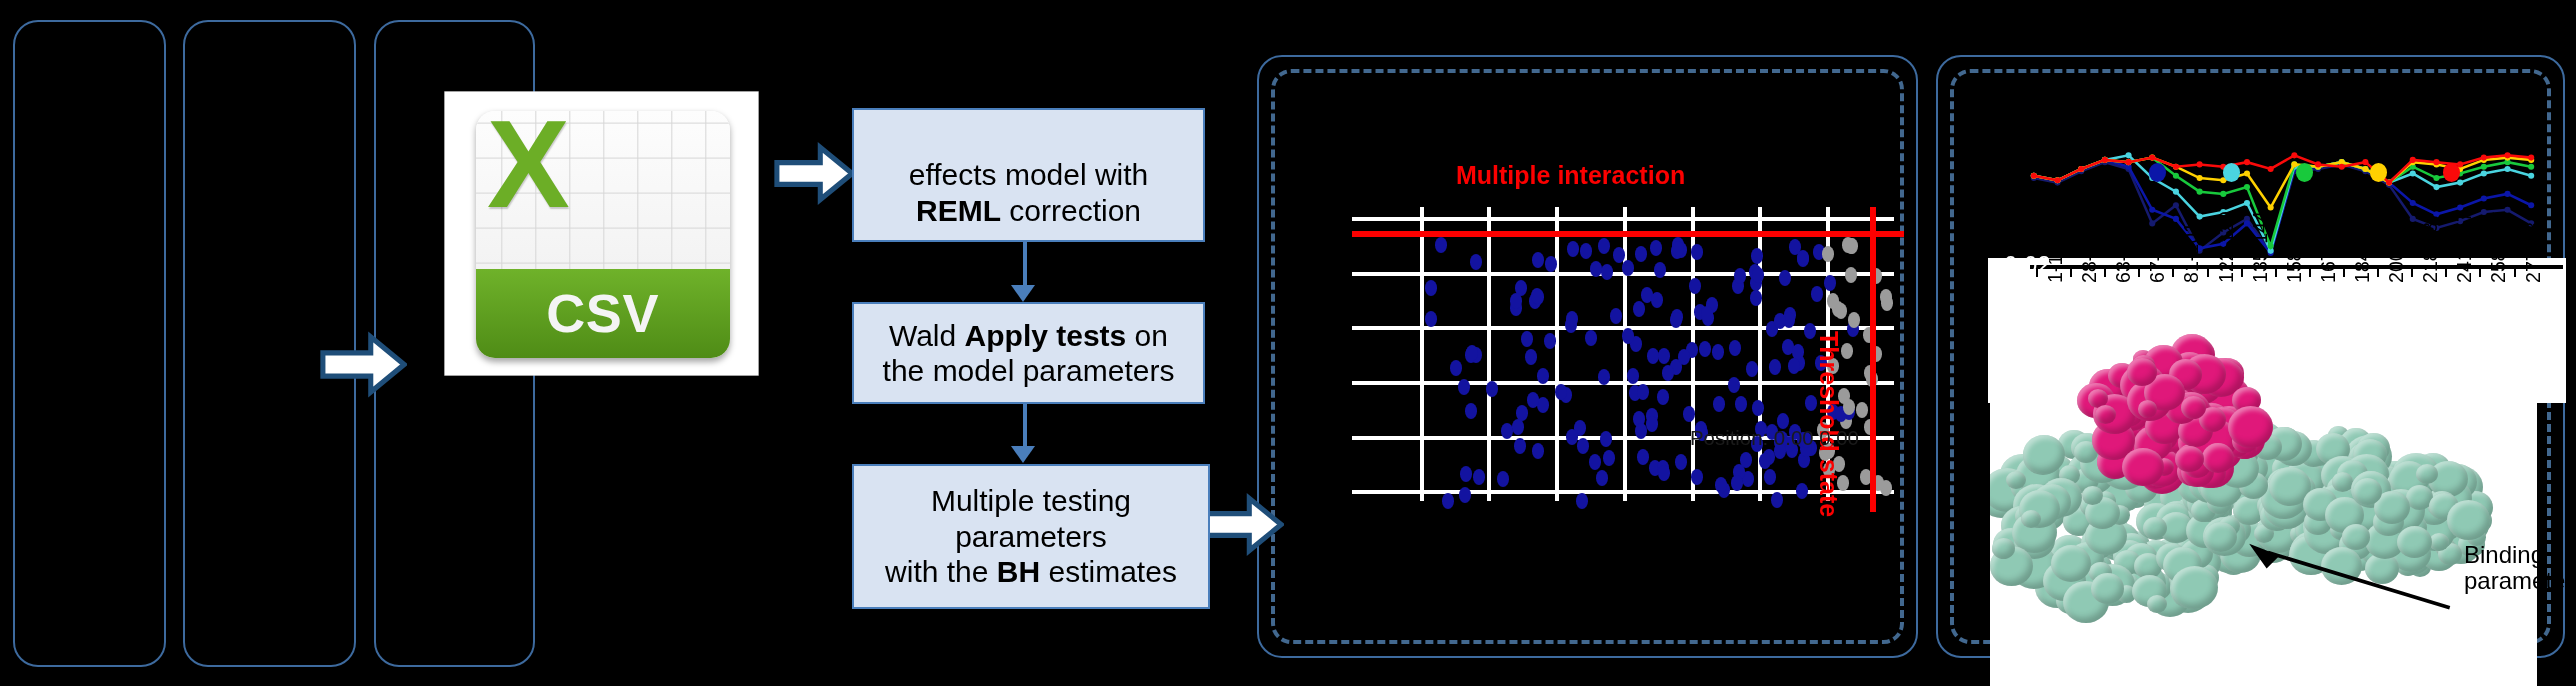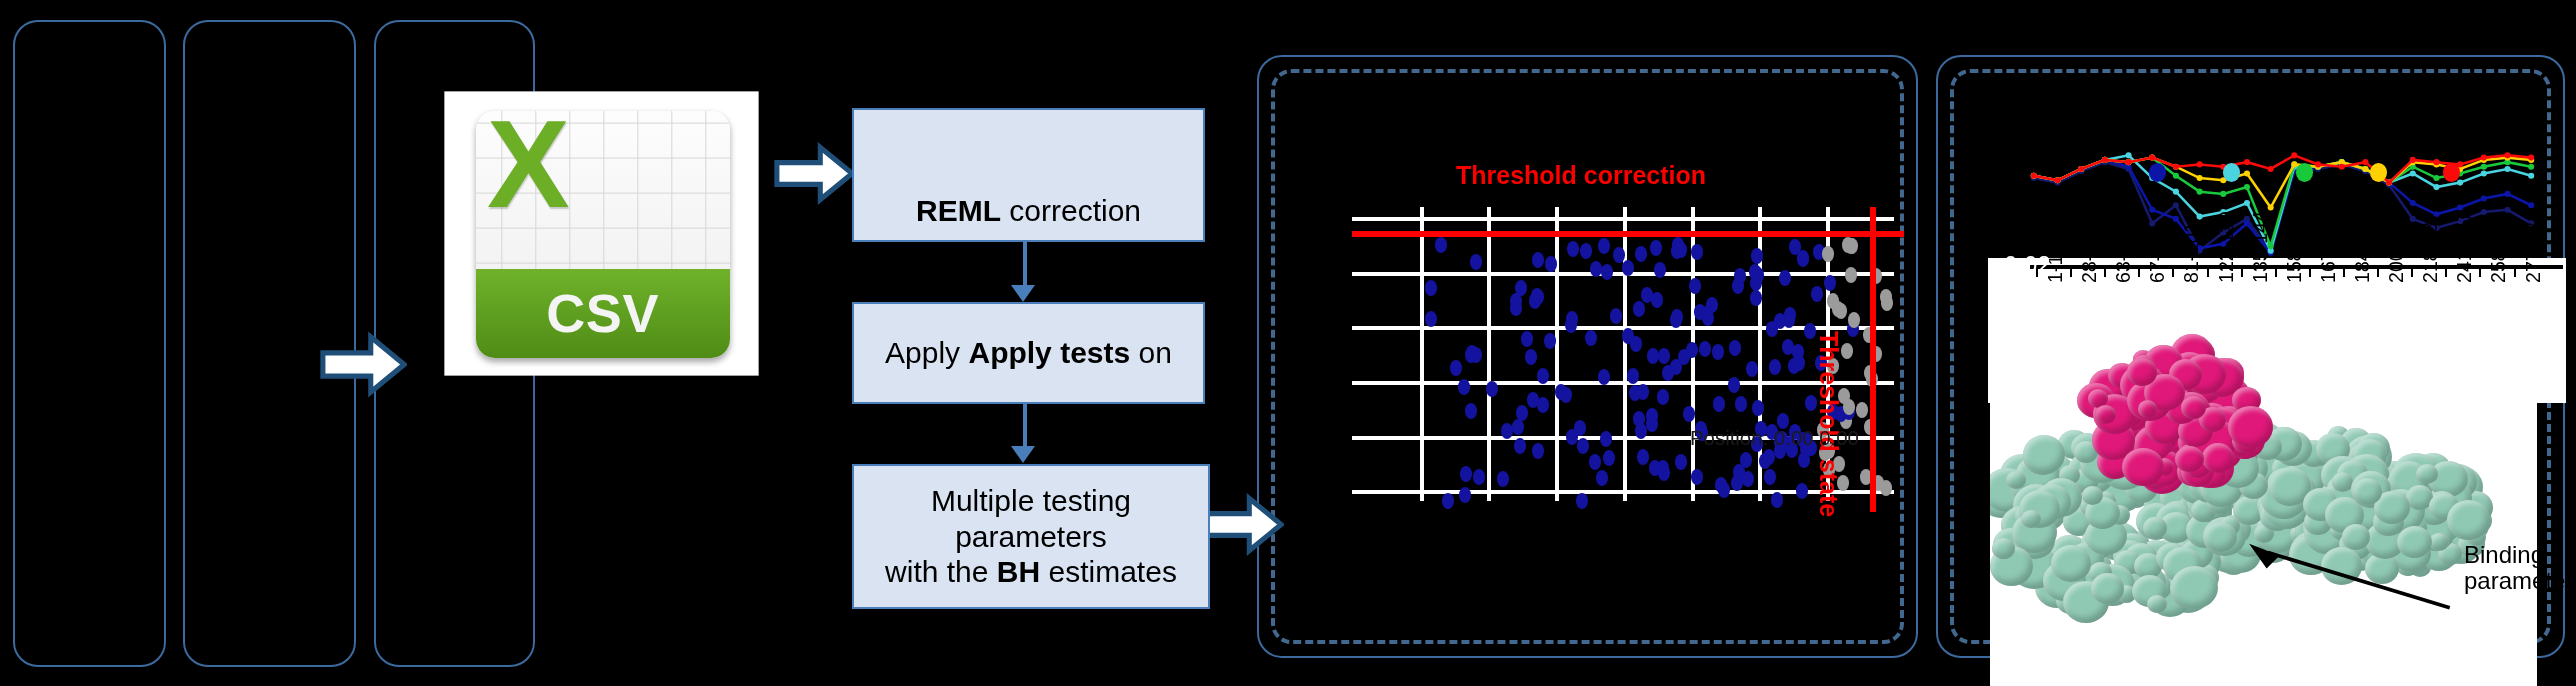"effects model with" span { html: none -> <span>effects model with</span> }
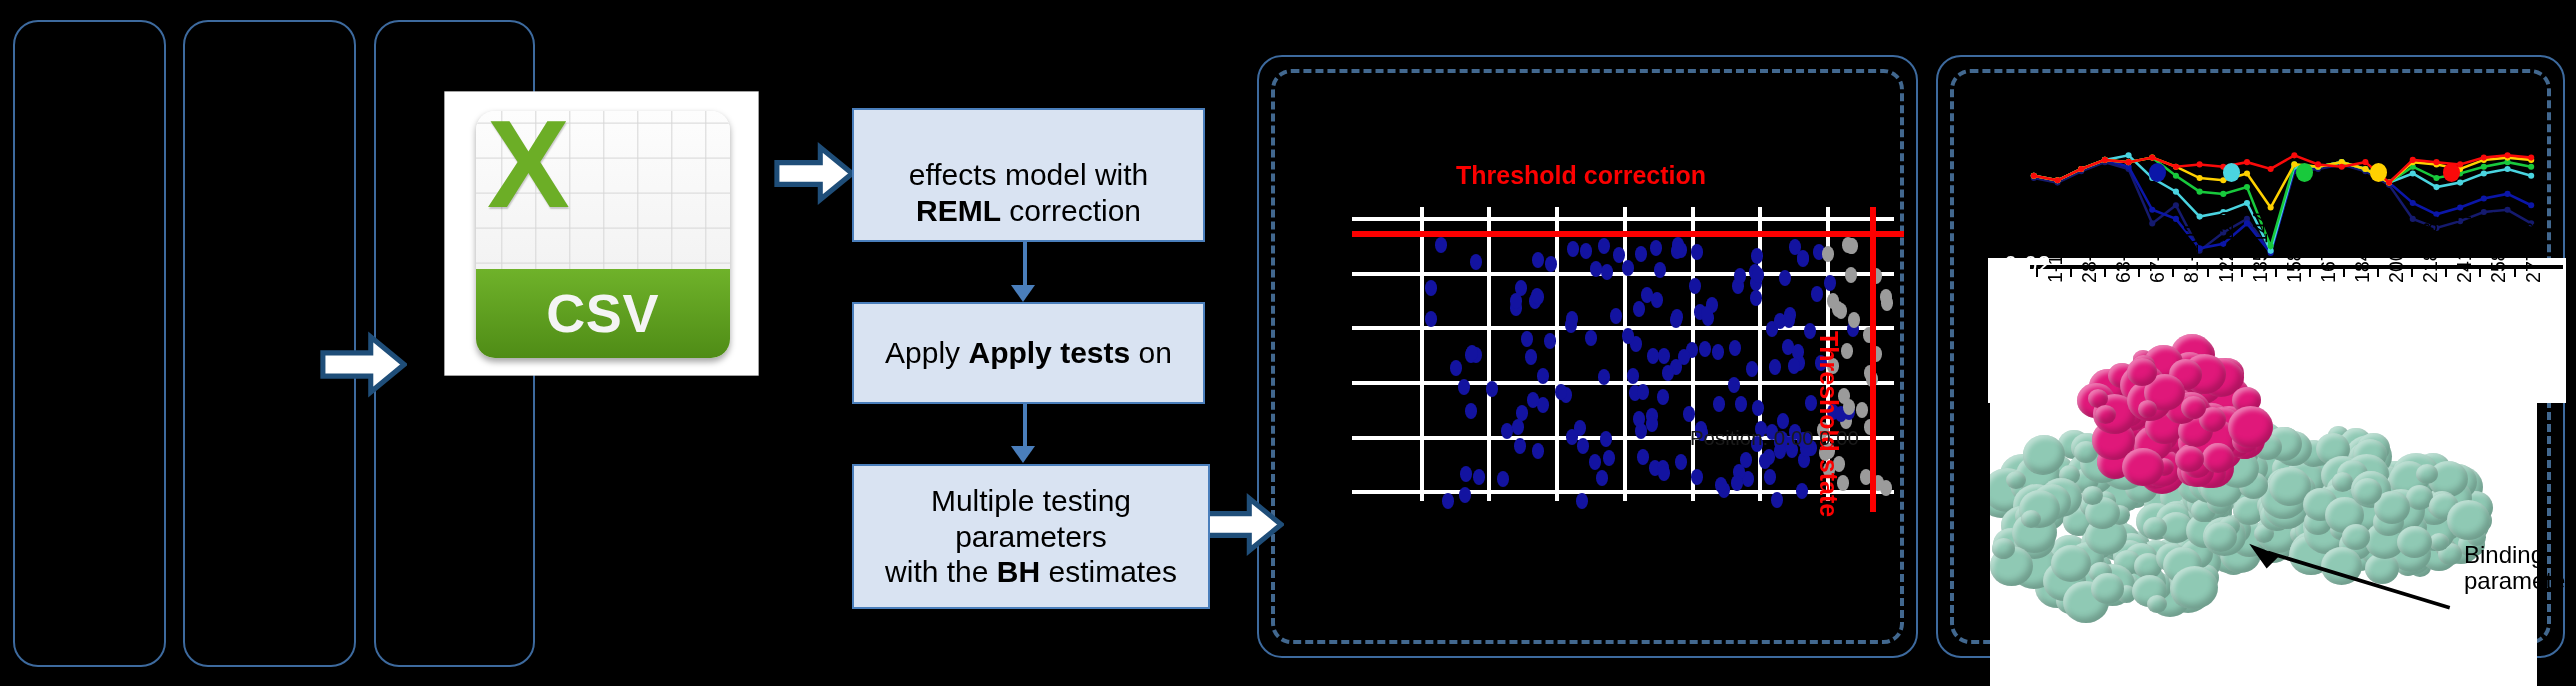"Threshold correction" div { text: Threshold correction -> Multiple interaction }
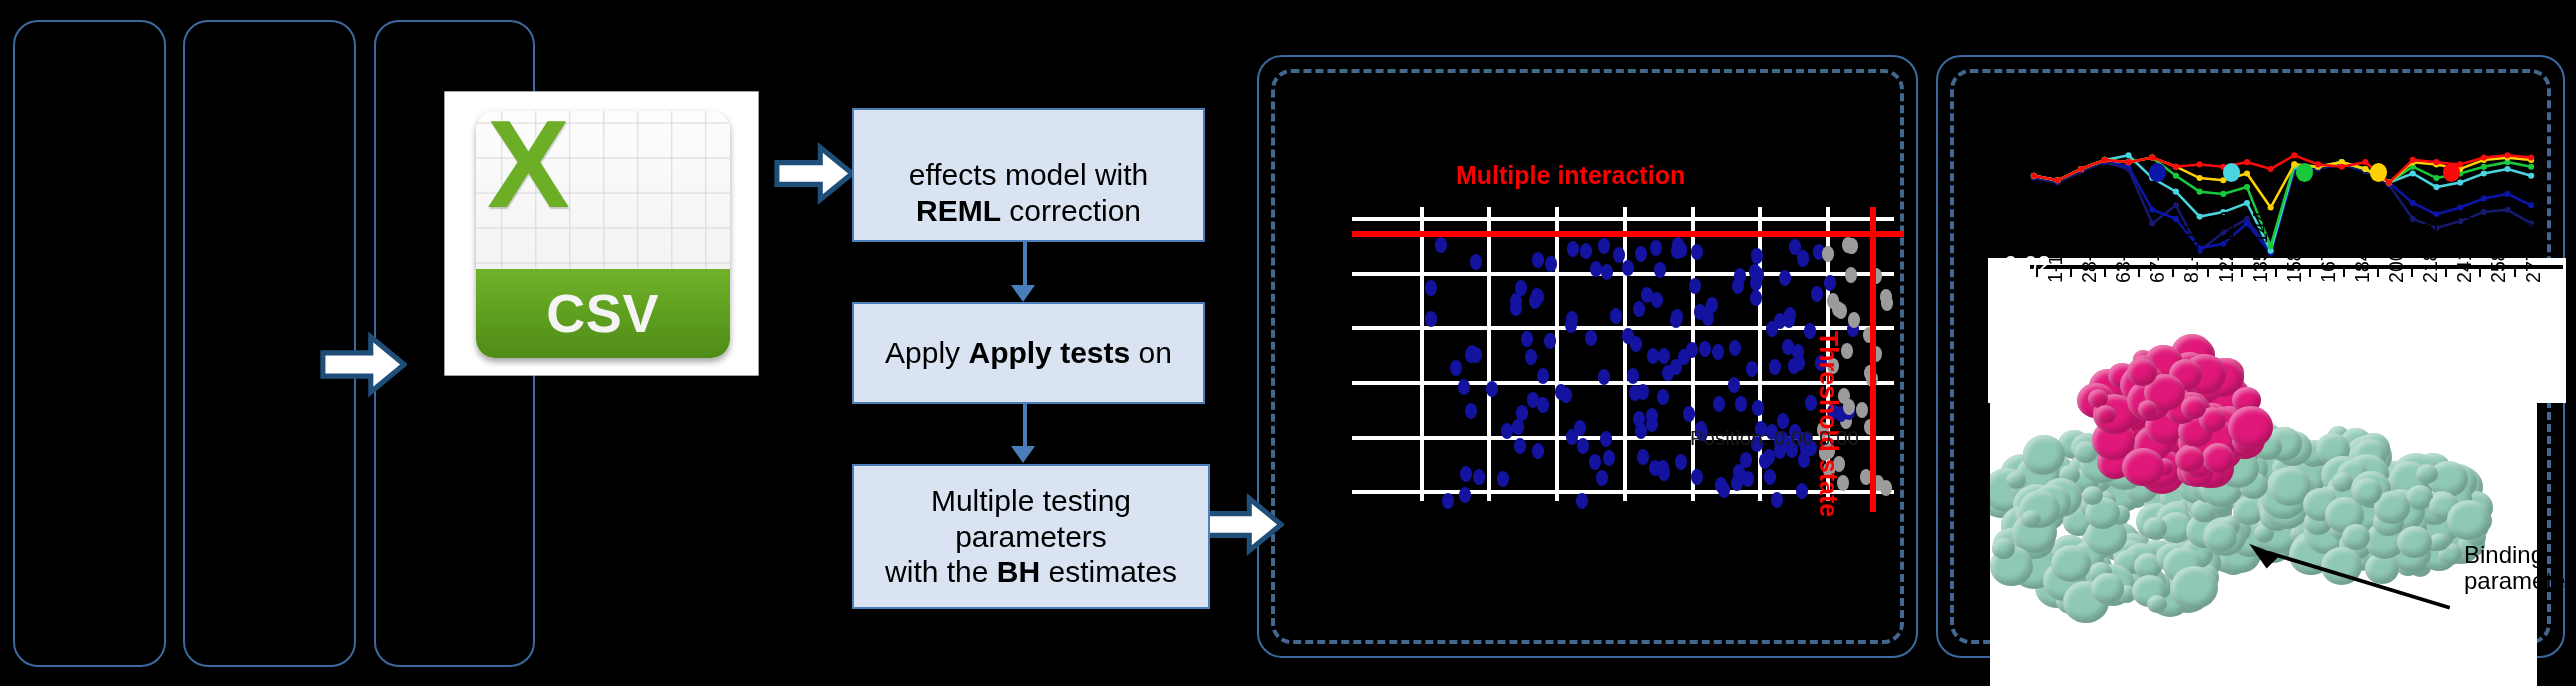"Apply" span { text: Apply -> Wald }
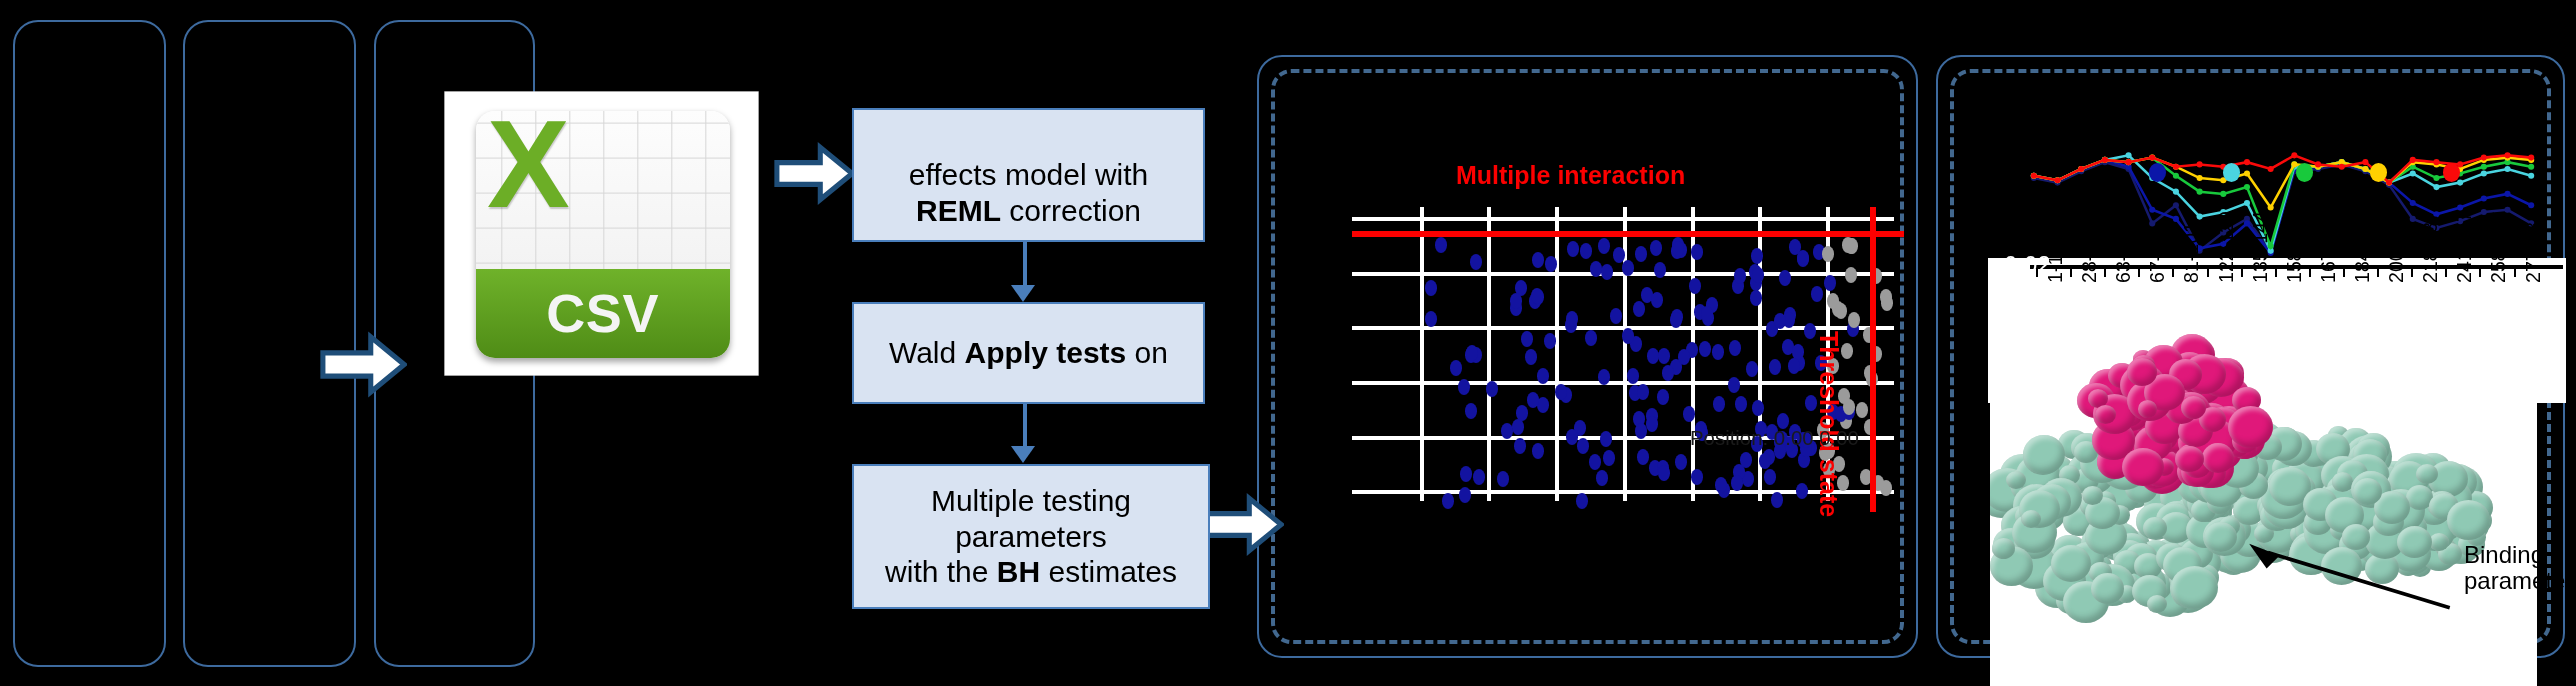"the model parameters" span { html: none -> <span>the model parameters</span> }
